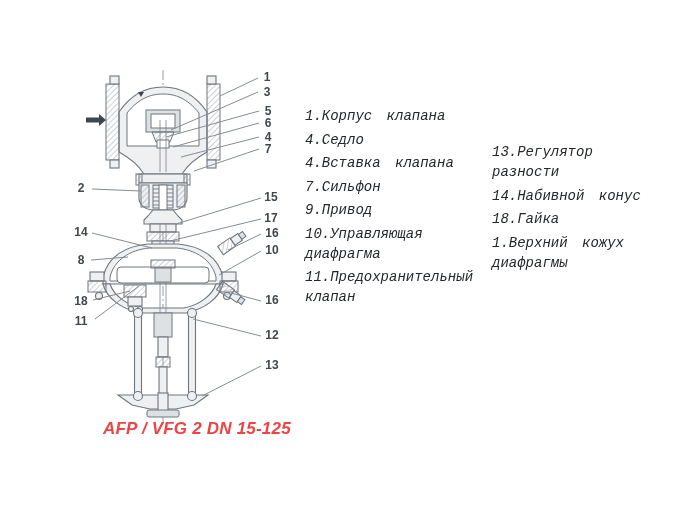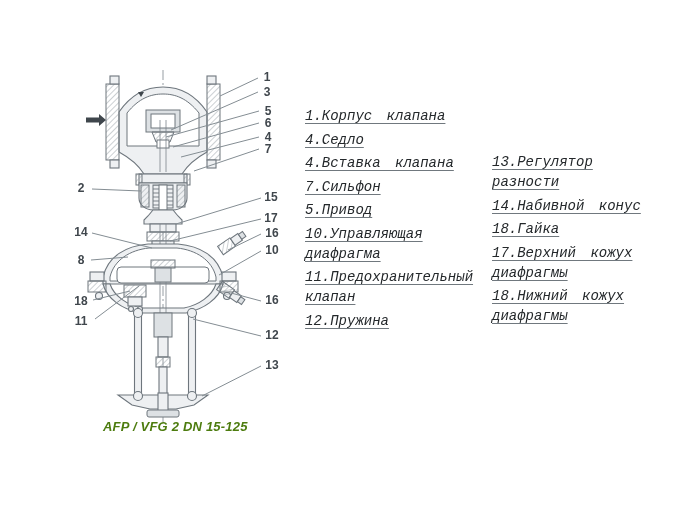"1.Корпус клапана" .part { text-decoration: underline -> none }
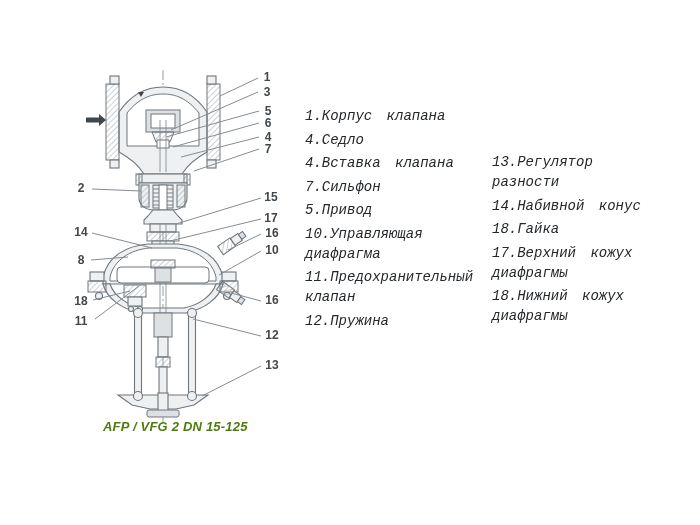"13.Регулятор разности" .col2 { top: 152px -> 142px }
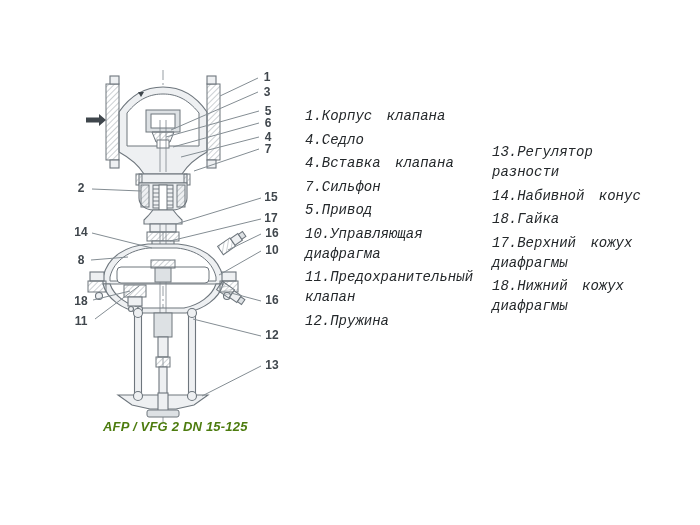"5.Привод" div.part { text: 5.Привод -> 9.Привод }
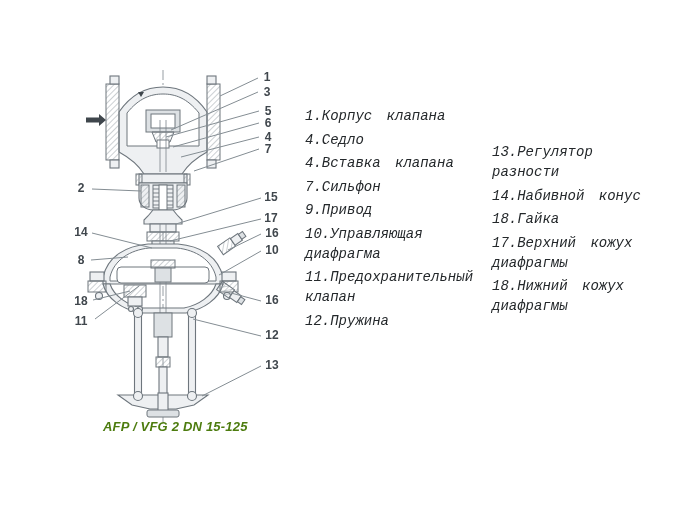"17.Верхний кожух диафрагмы" div.part { text: 17.Верхний -> 1.Верхний }
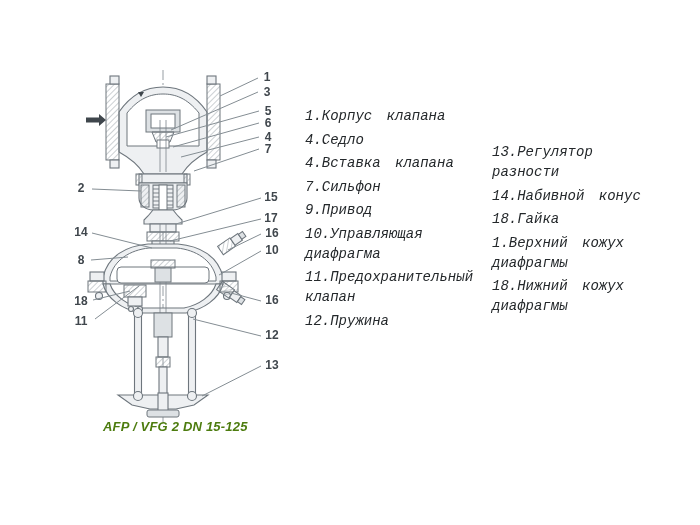"18.Нижний кожух диафрагмы" div.part { html: <div>18.Нижний кожух диафрагмы</div> -> none }
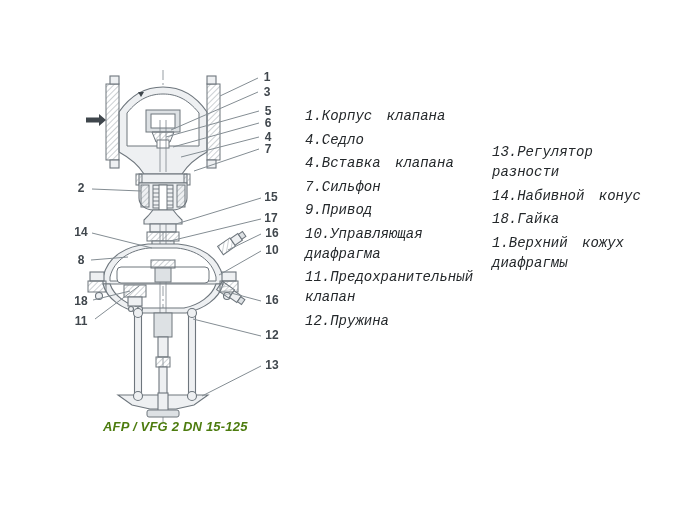"12.Пружина" div.part { html: <div>12.Пружина</div> -> none }
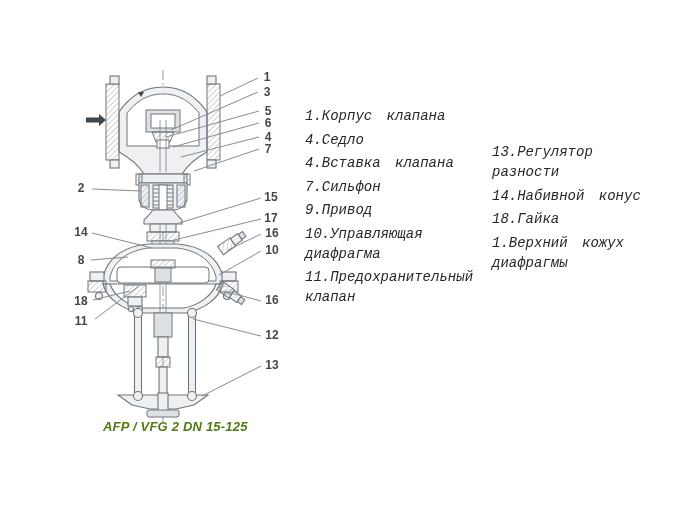"AFP / VFG 2 DN" .caption { color: #4d7c0f -> #ef4444; font-size: 13px -> 17px }
